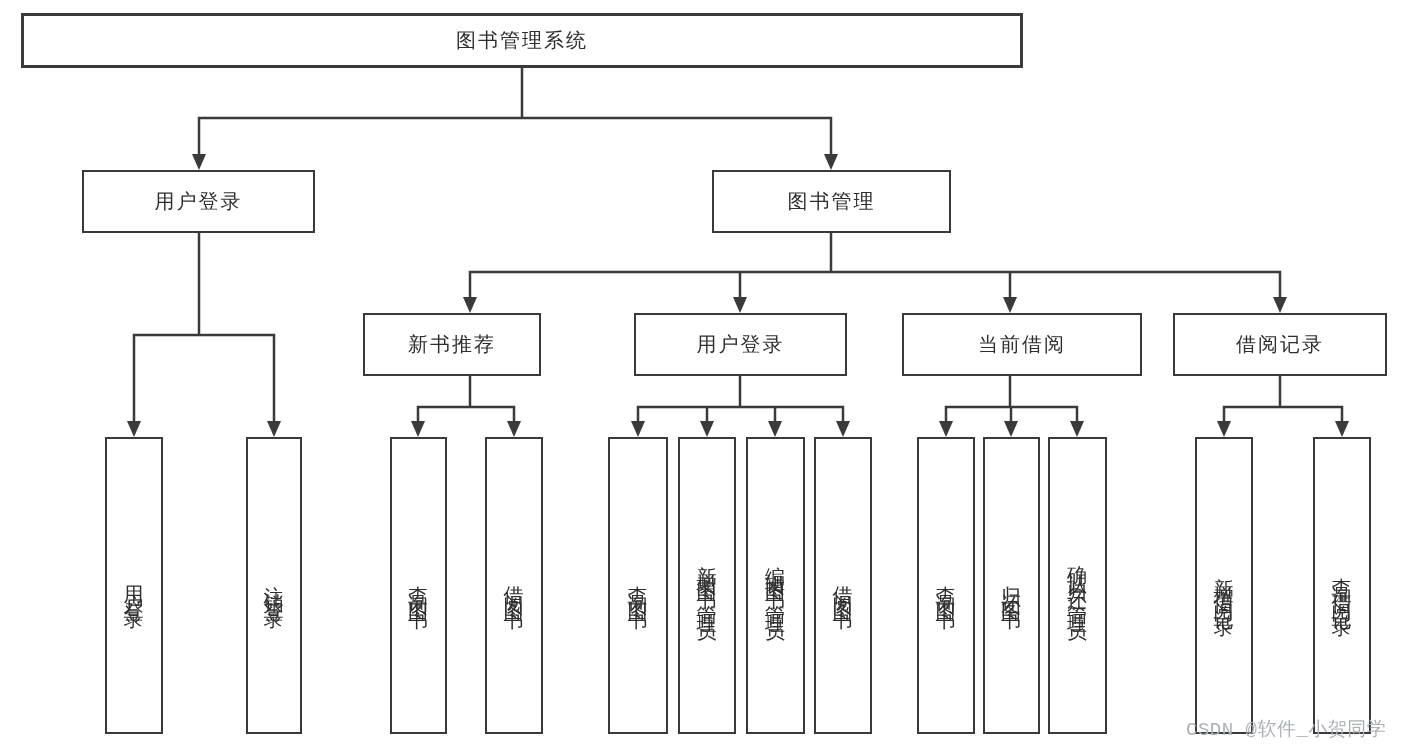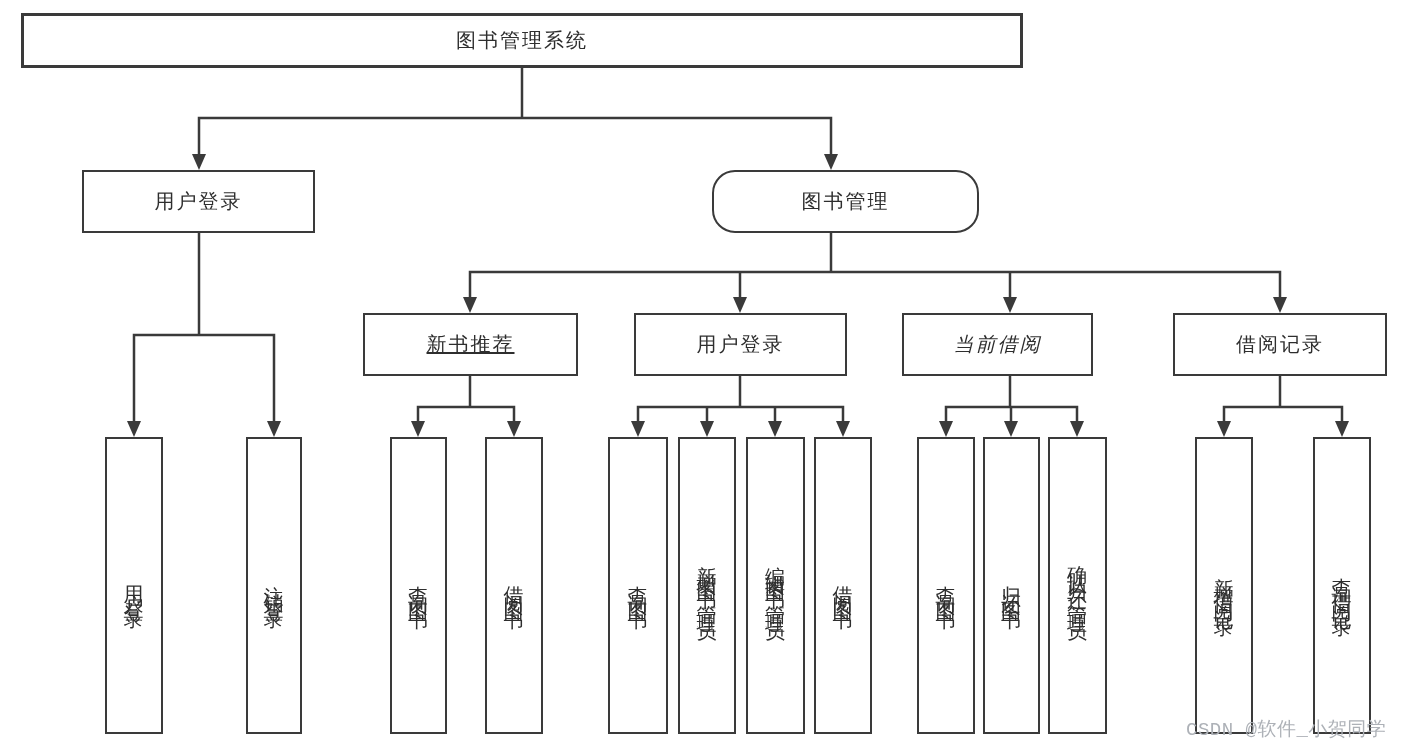"图书管理" div.box { border-radius: 23px -> none; width: 267px -> 239px }
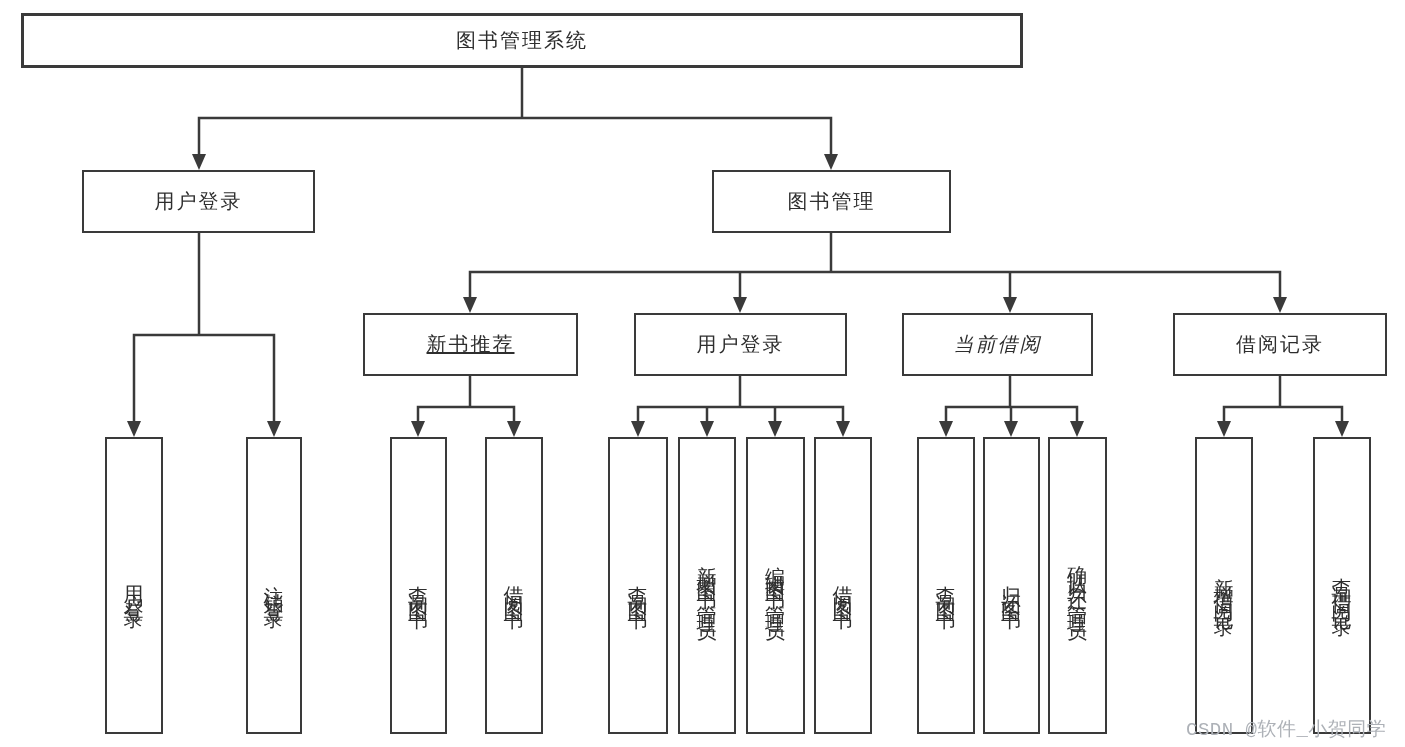"新书推荐" div.box { text-decoration: underline -> none; width: 215px -> 178px }
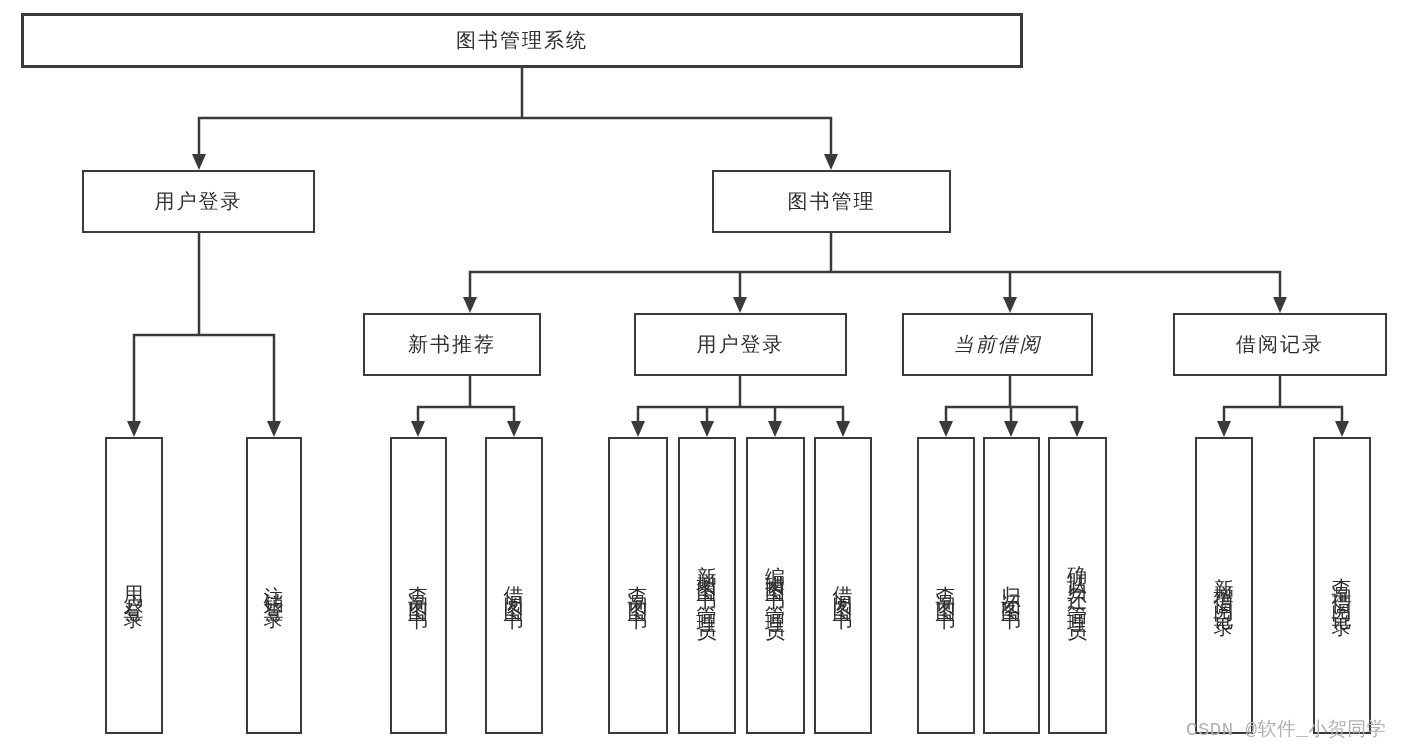"当前借阅" div.box { font-style: italic -> none; width: 191px -> 240px }
